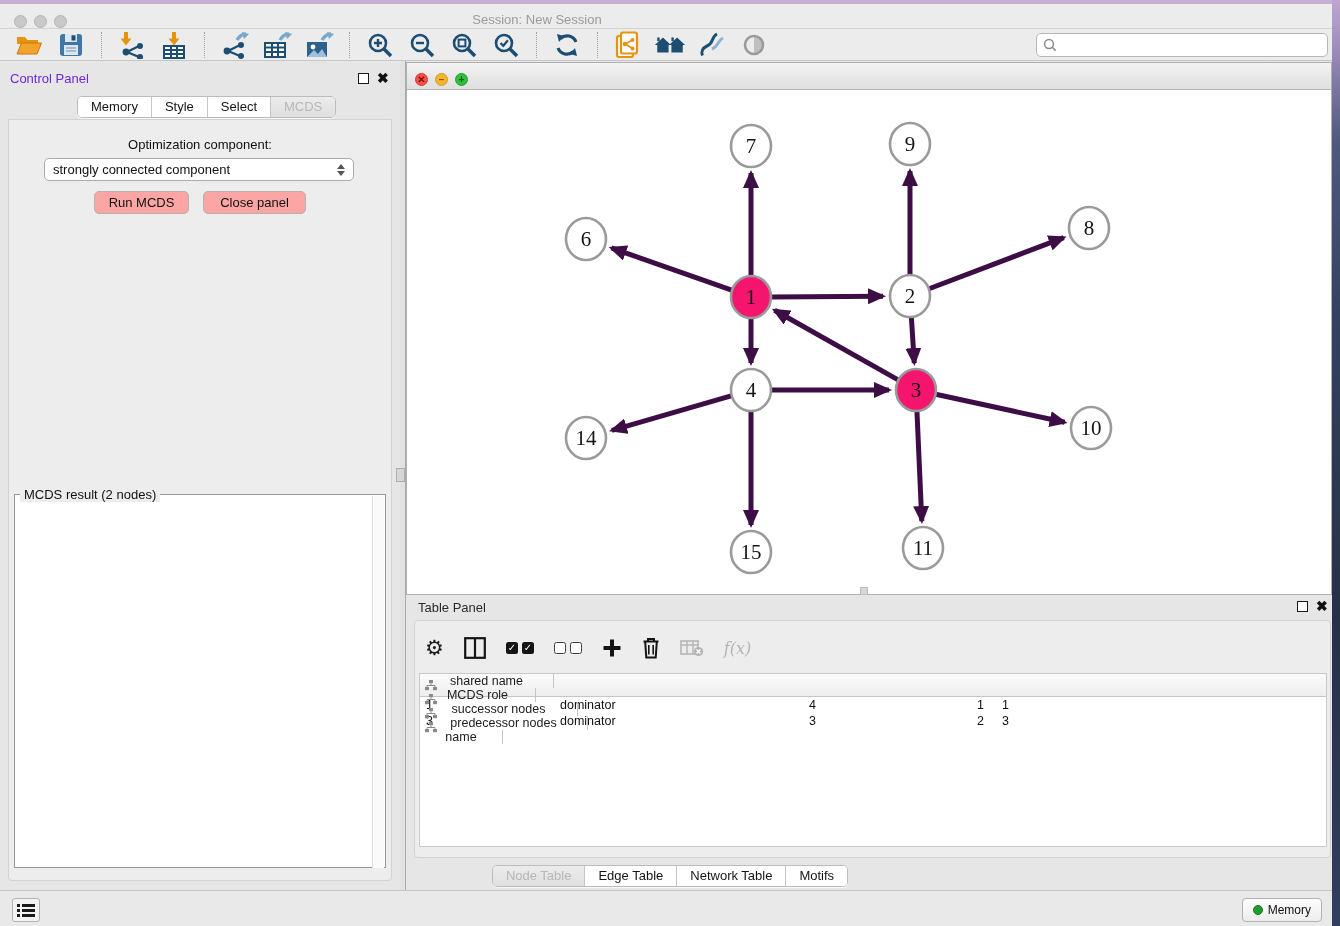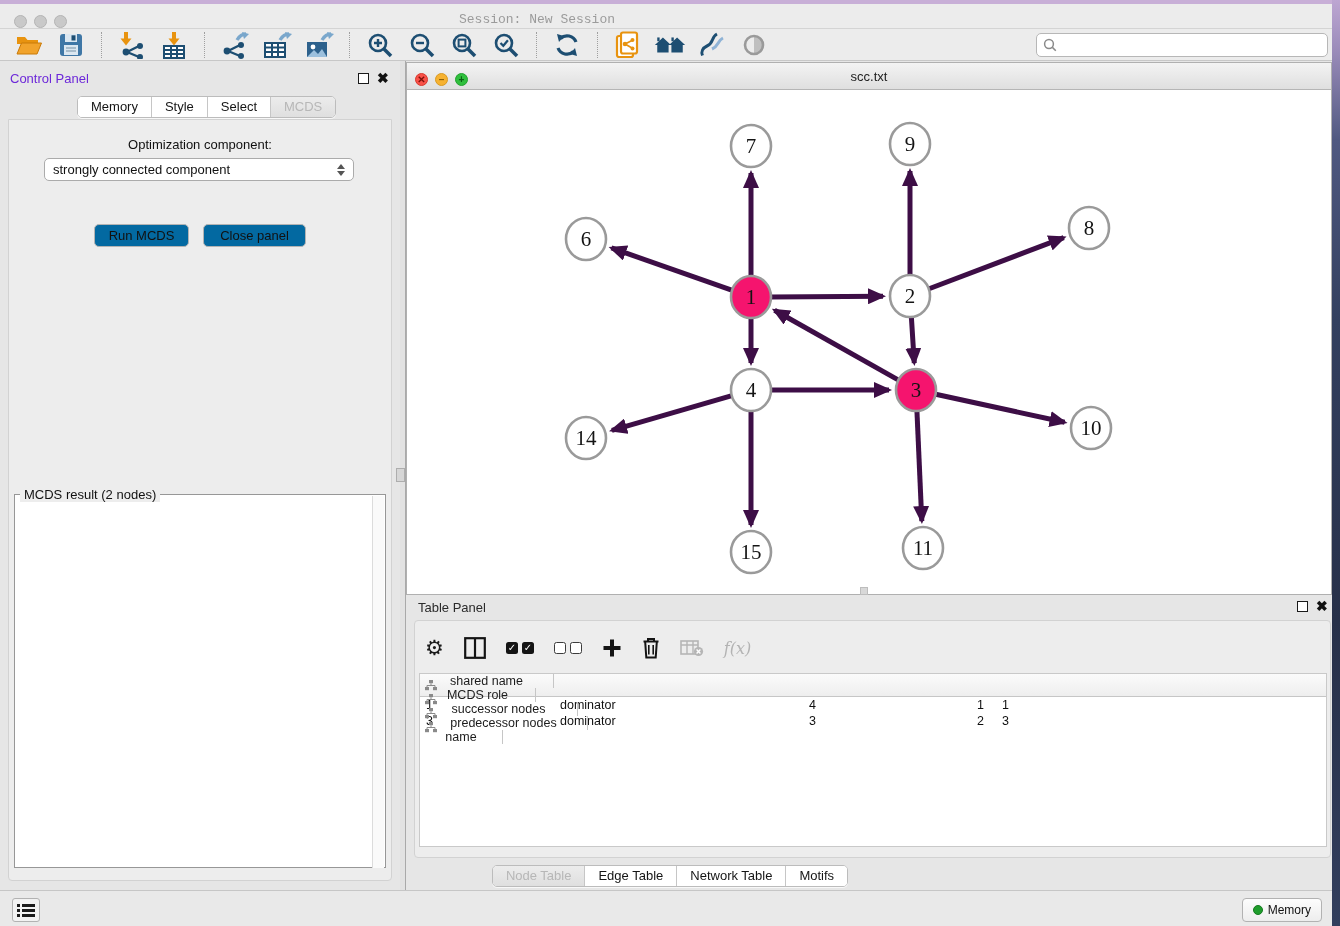"Session: New Session" #main-title { font-family: Liberation Mono, monospace -> none }
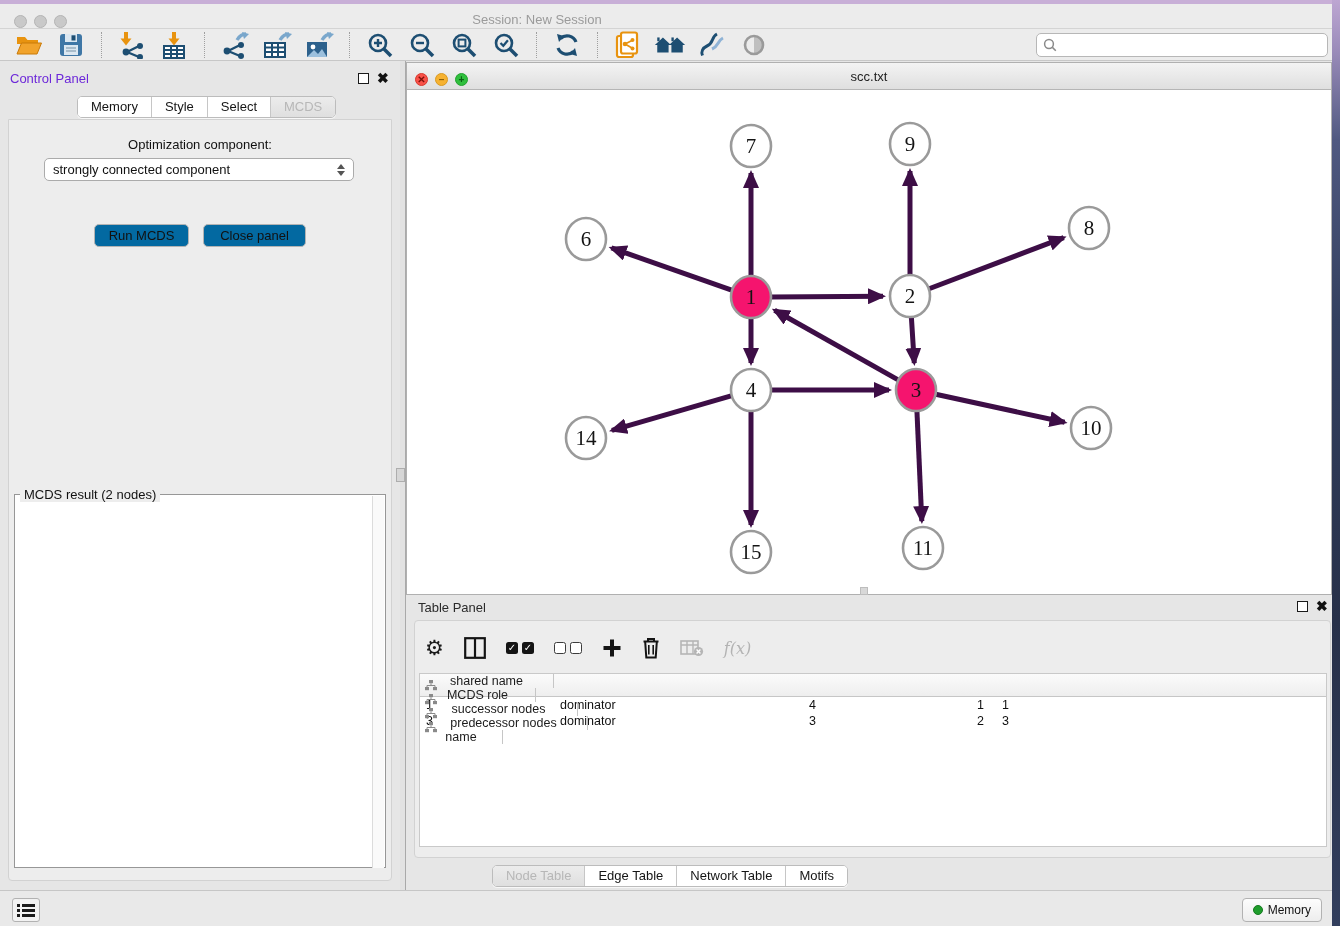"scc.txt" div { html: <div>scc.txt</div> -> none }
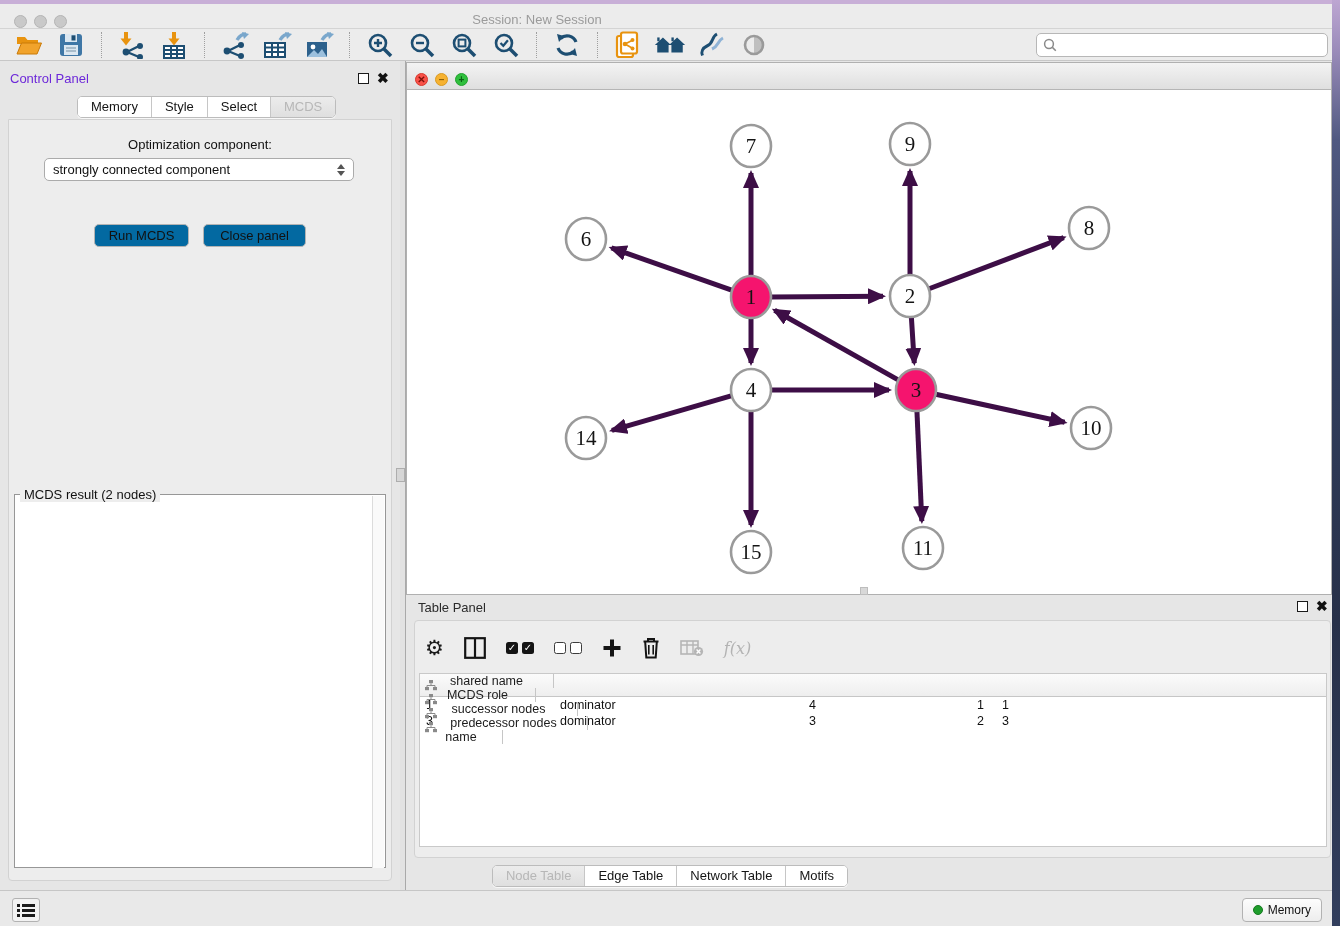"Run MCDS" .mac-btn { background: #0369a1 -> #fca5a5; margin-top: 33px -> none }
